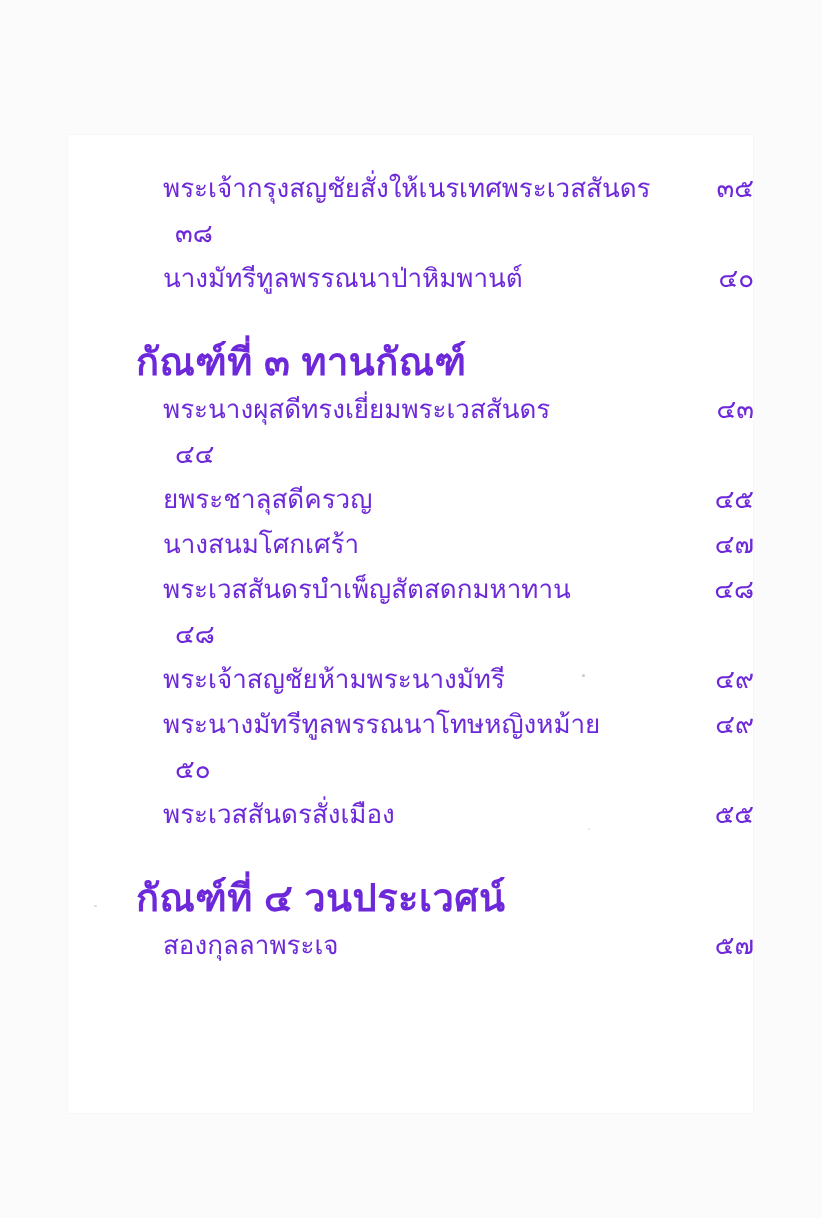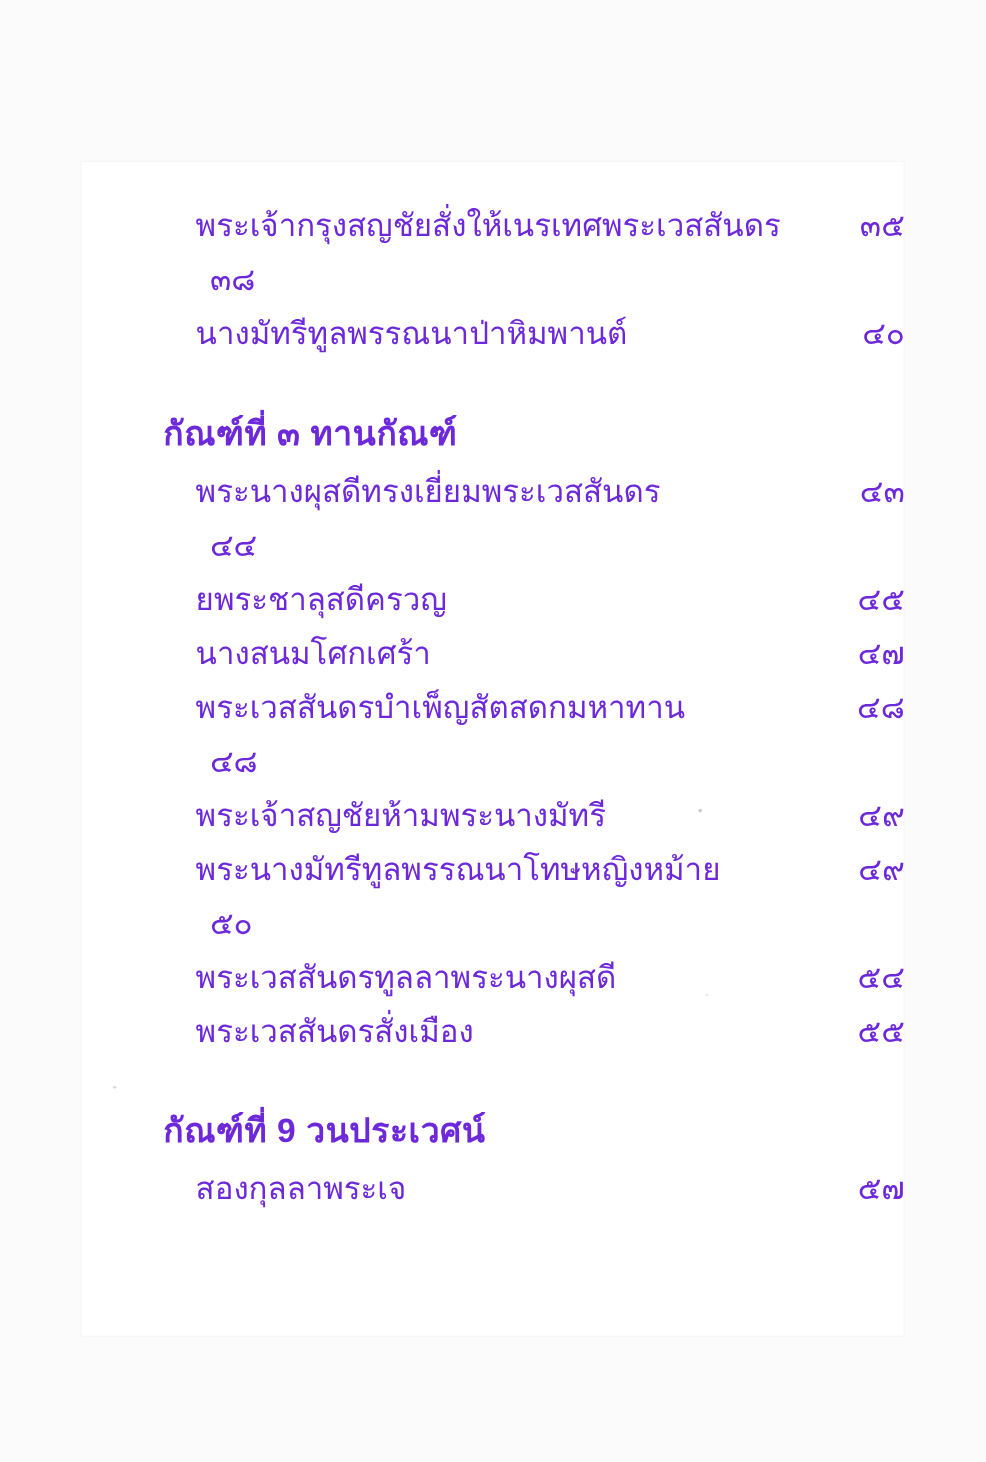"กัณฑ์ที่ ๓ ทานกัณฑ์" .section-header { font-size: 28px -> 38px }
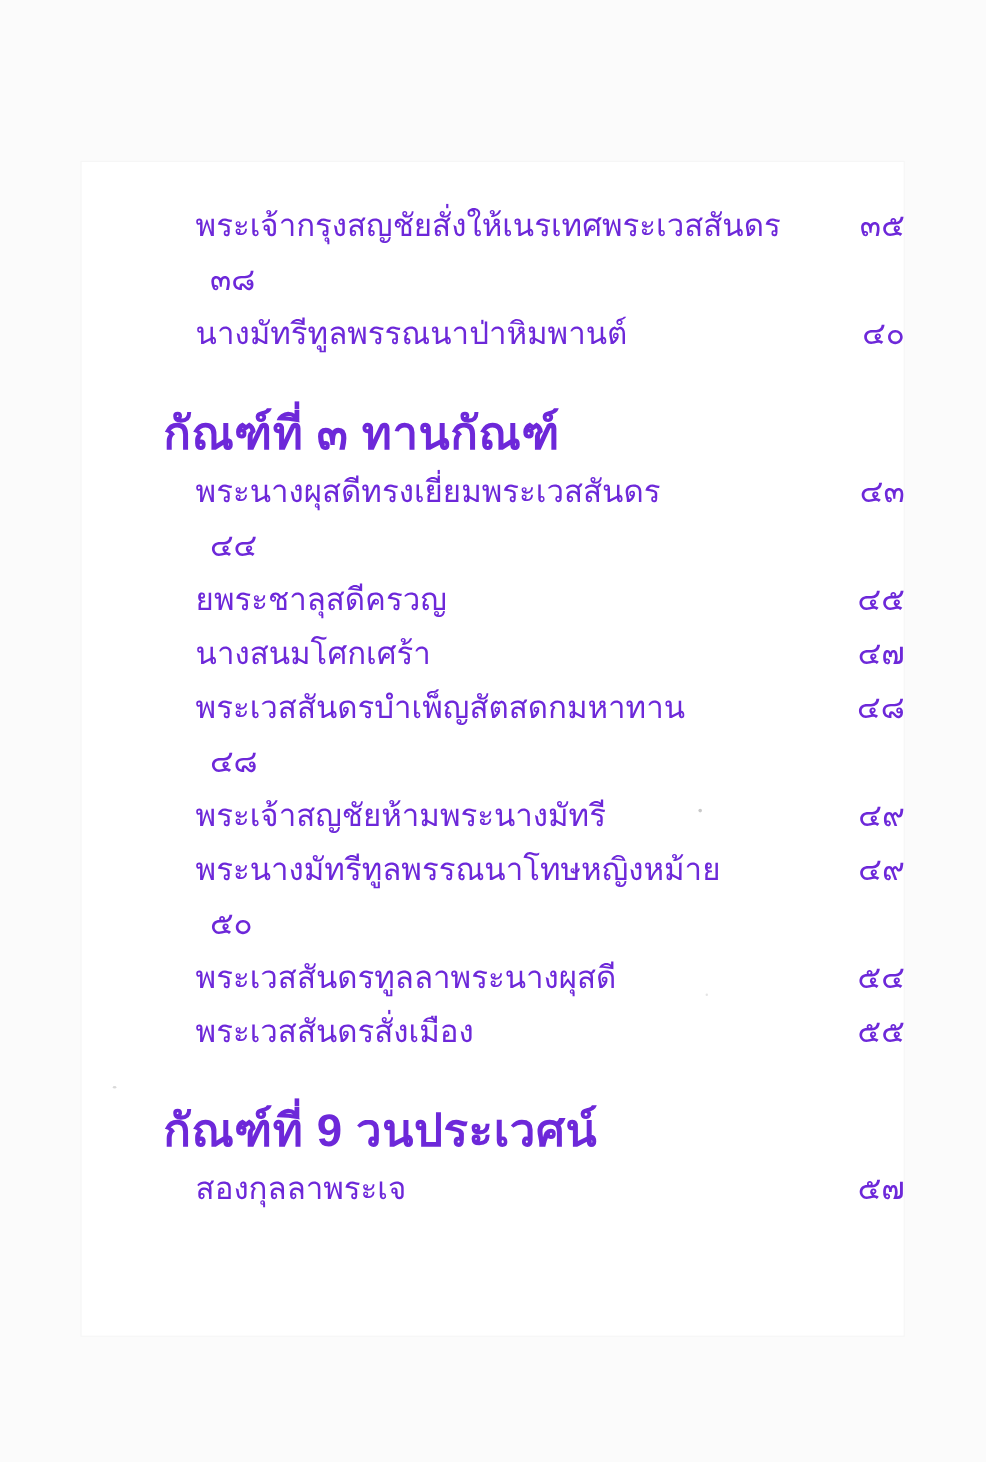"พระเวสสันดรทูลลาพระนางผุสดี" div.row { html: <div> <span>พระเวสสันดรทูลลาพระนางผุสดี</span> <span>๕๔</span> </div> -> none }
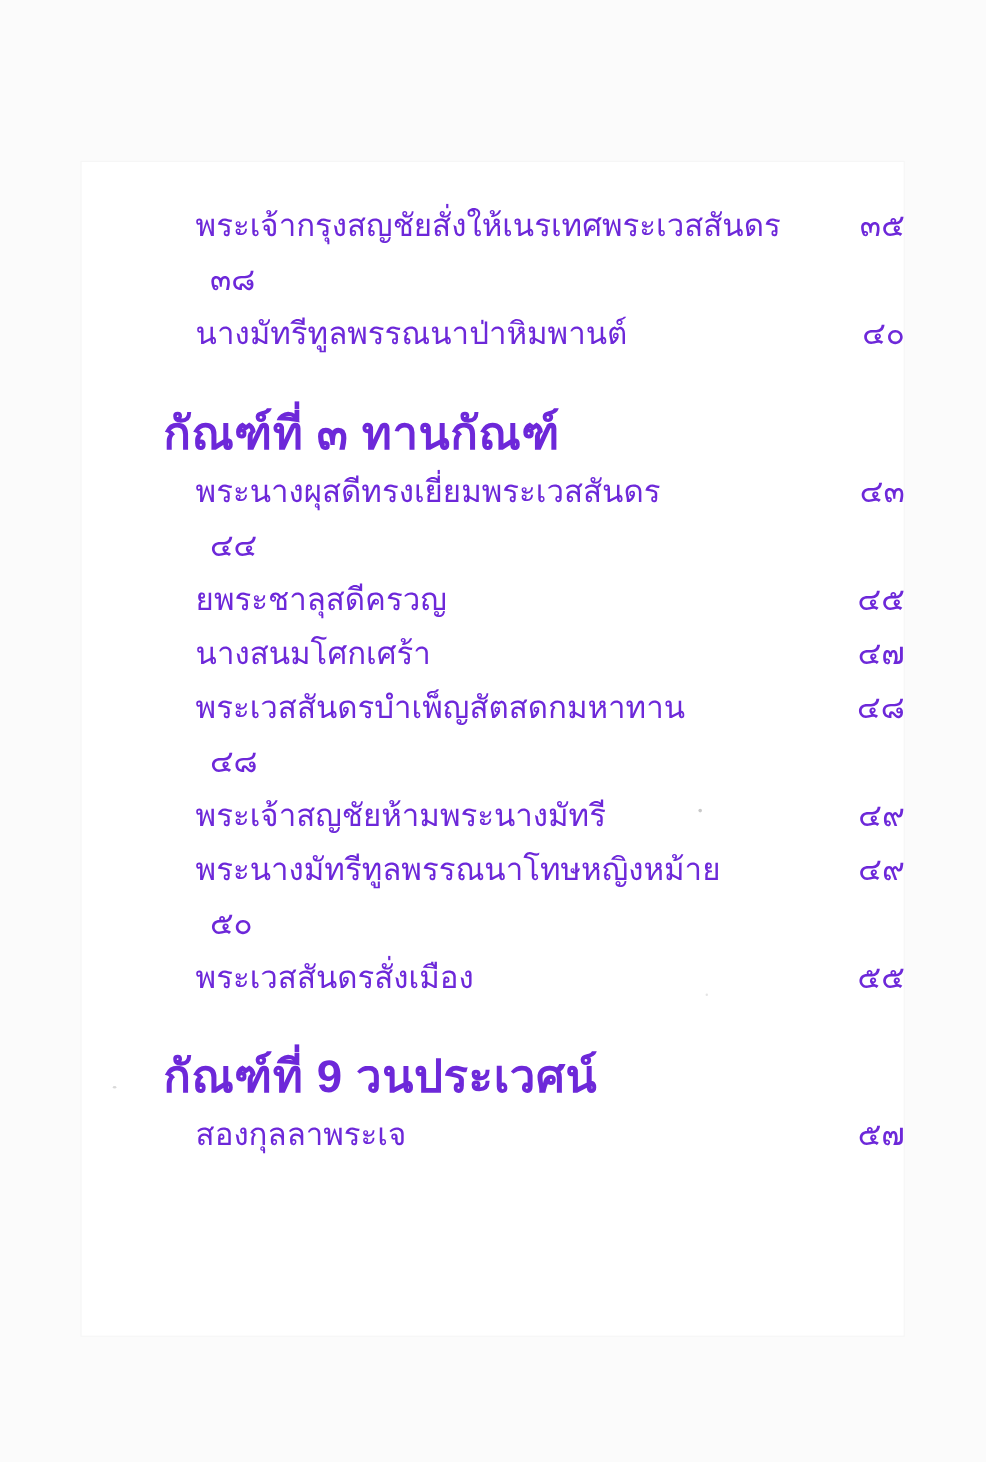"กัณฑ์ที่ 9 วนประเวศน์" h2.section-header { text: 9 -> ๔ }
